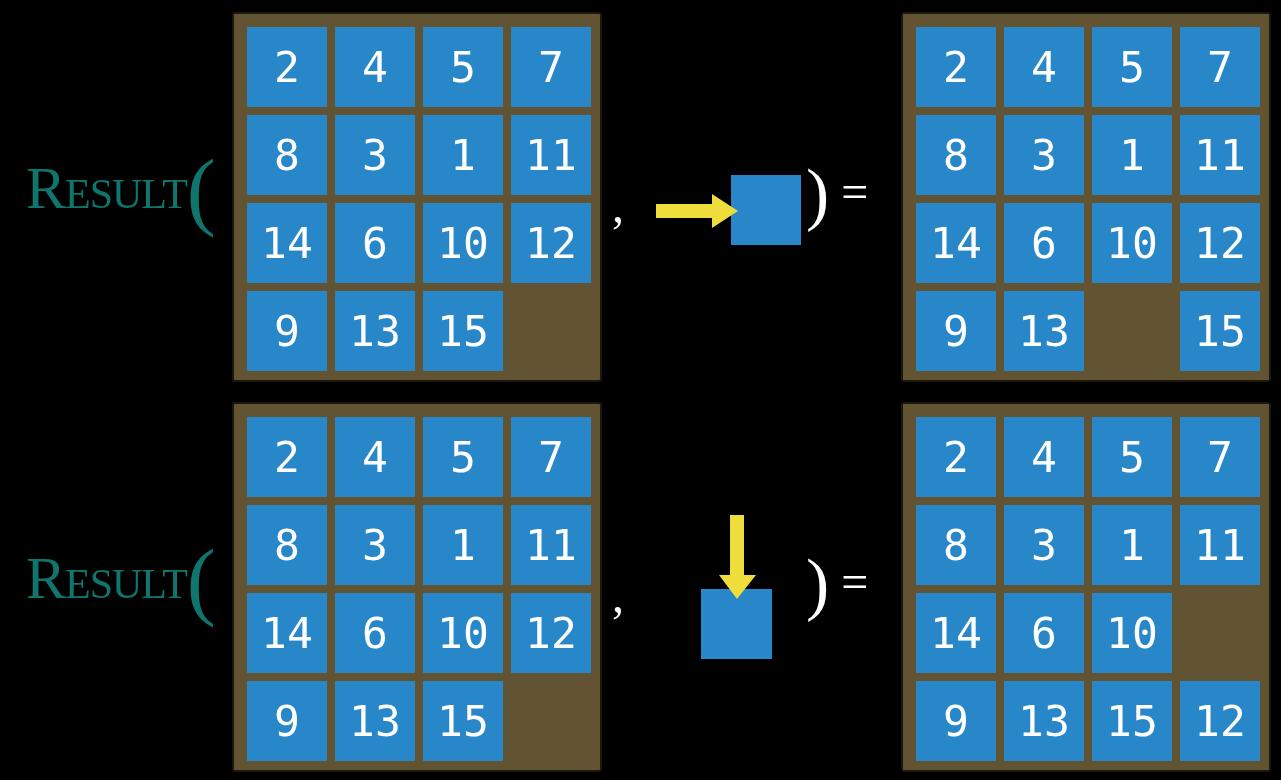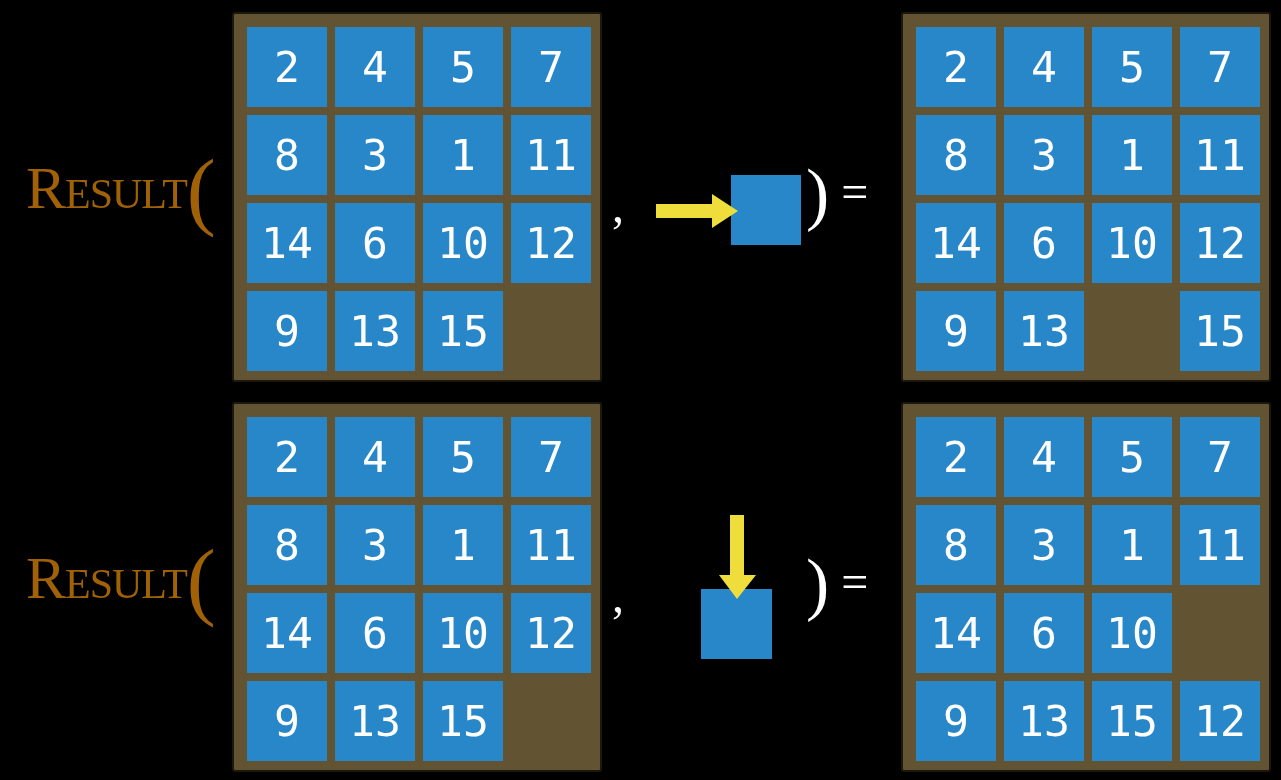"Result(" .fn-label { color: #a16207 -> #0f766e }
